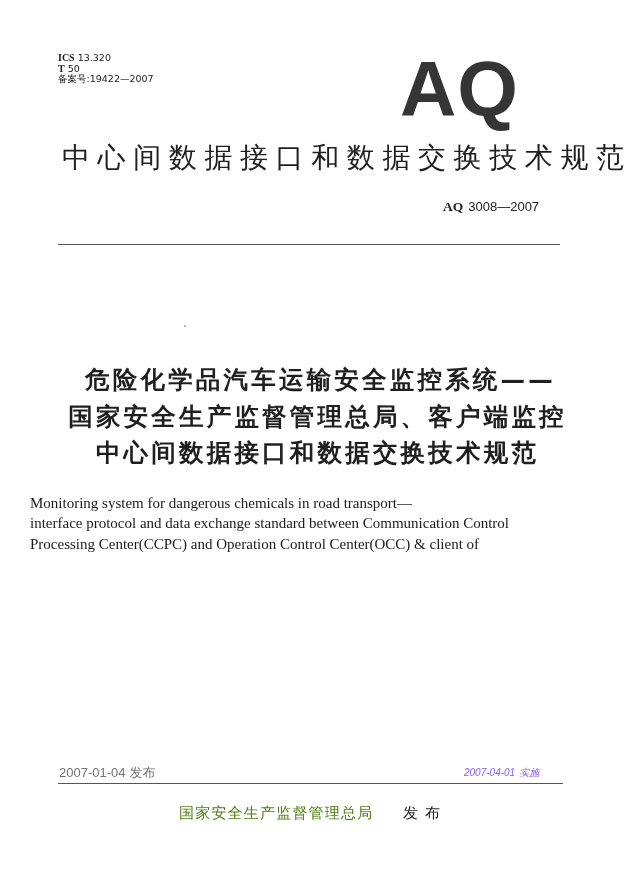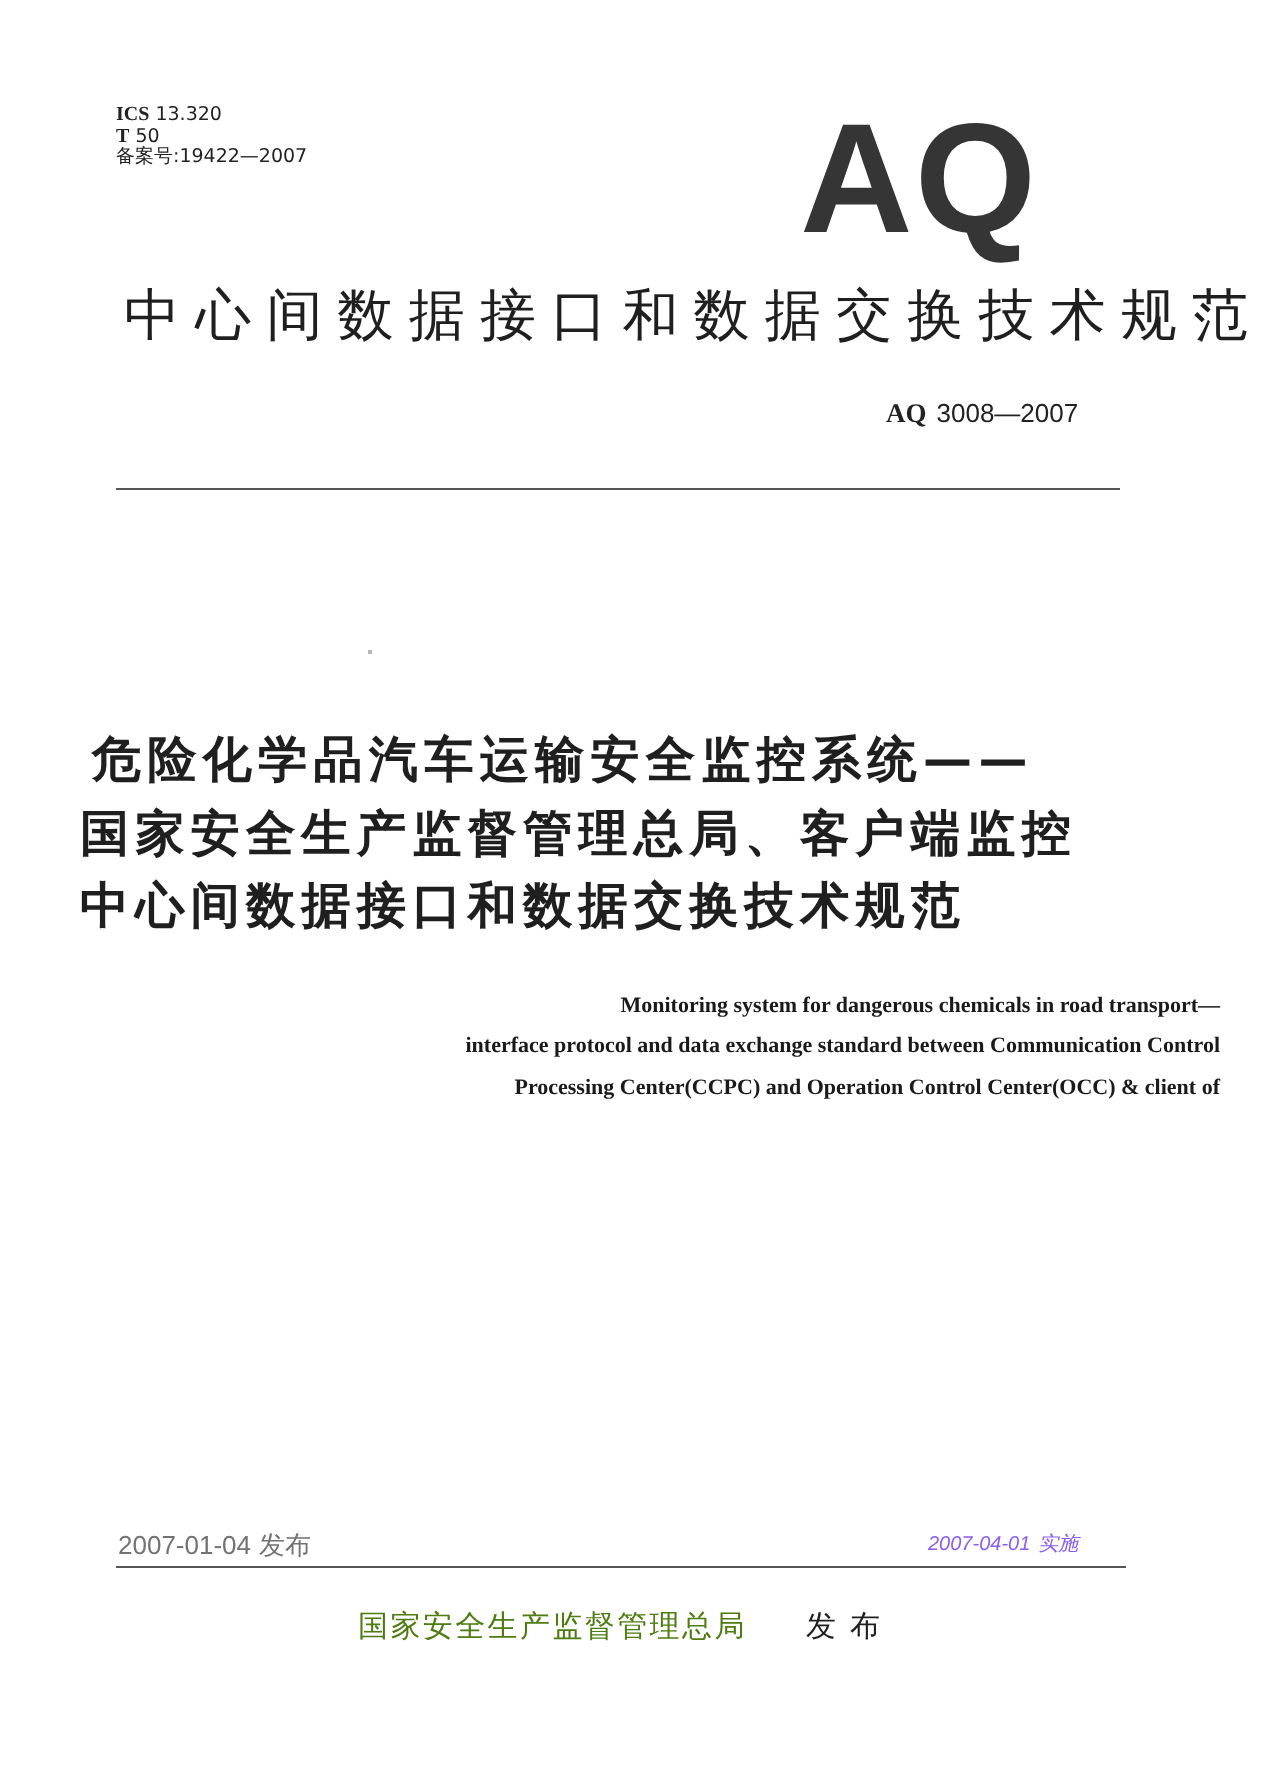"危险化学品汽车运输安全监控系统——" .doc-title { text-align: left -> center }
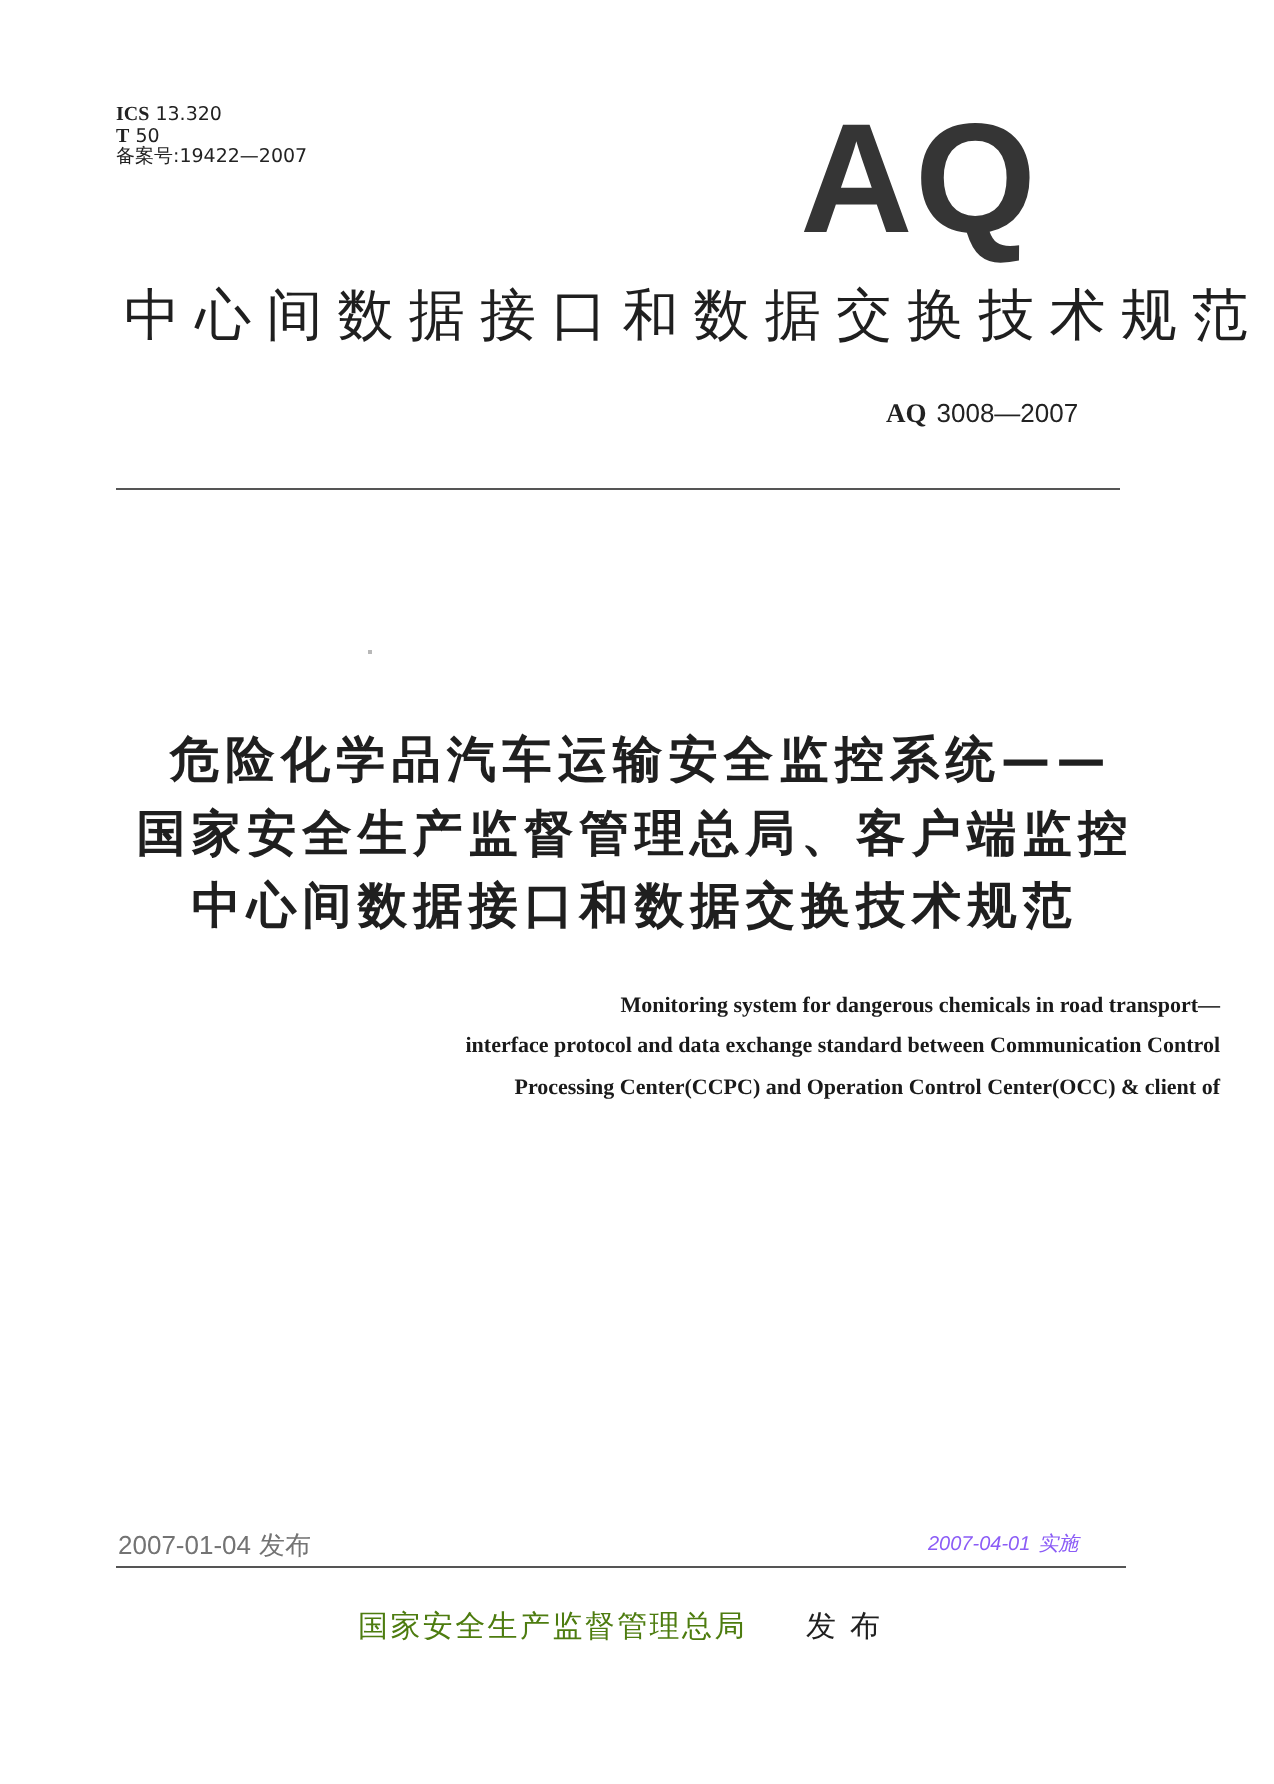"Monitoring system for dangerous" .en-title { font-size: 11px -> 15px; font-weight: bold -> normal; text-align: right -> left }
